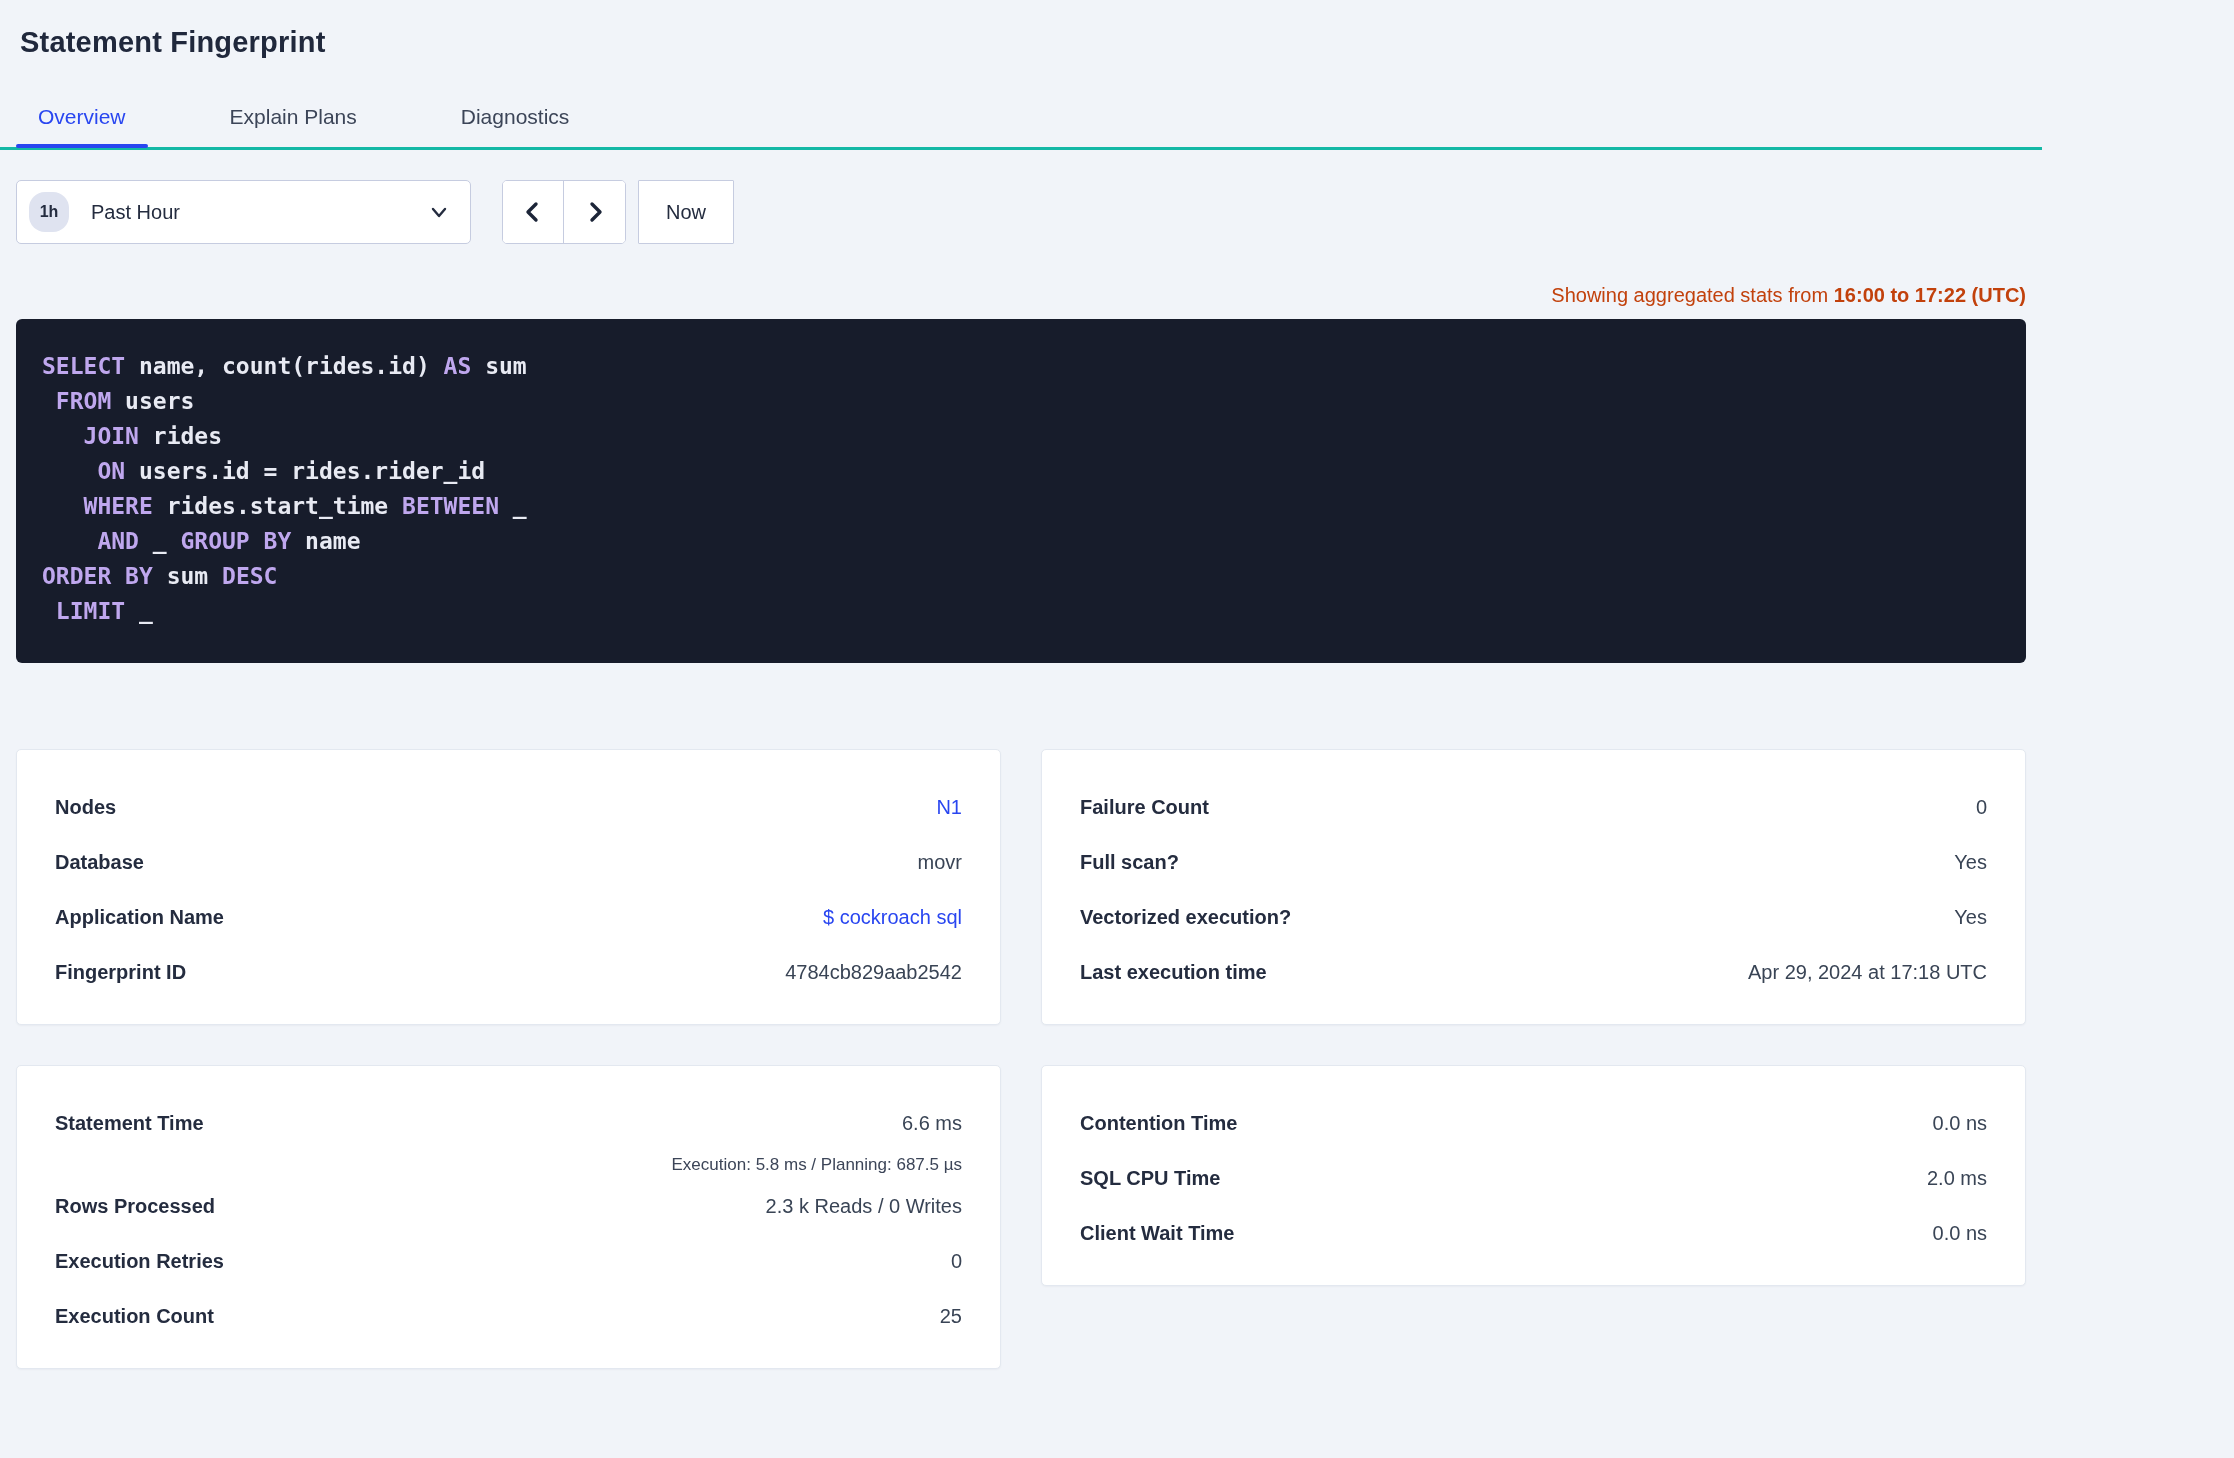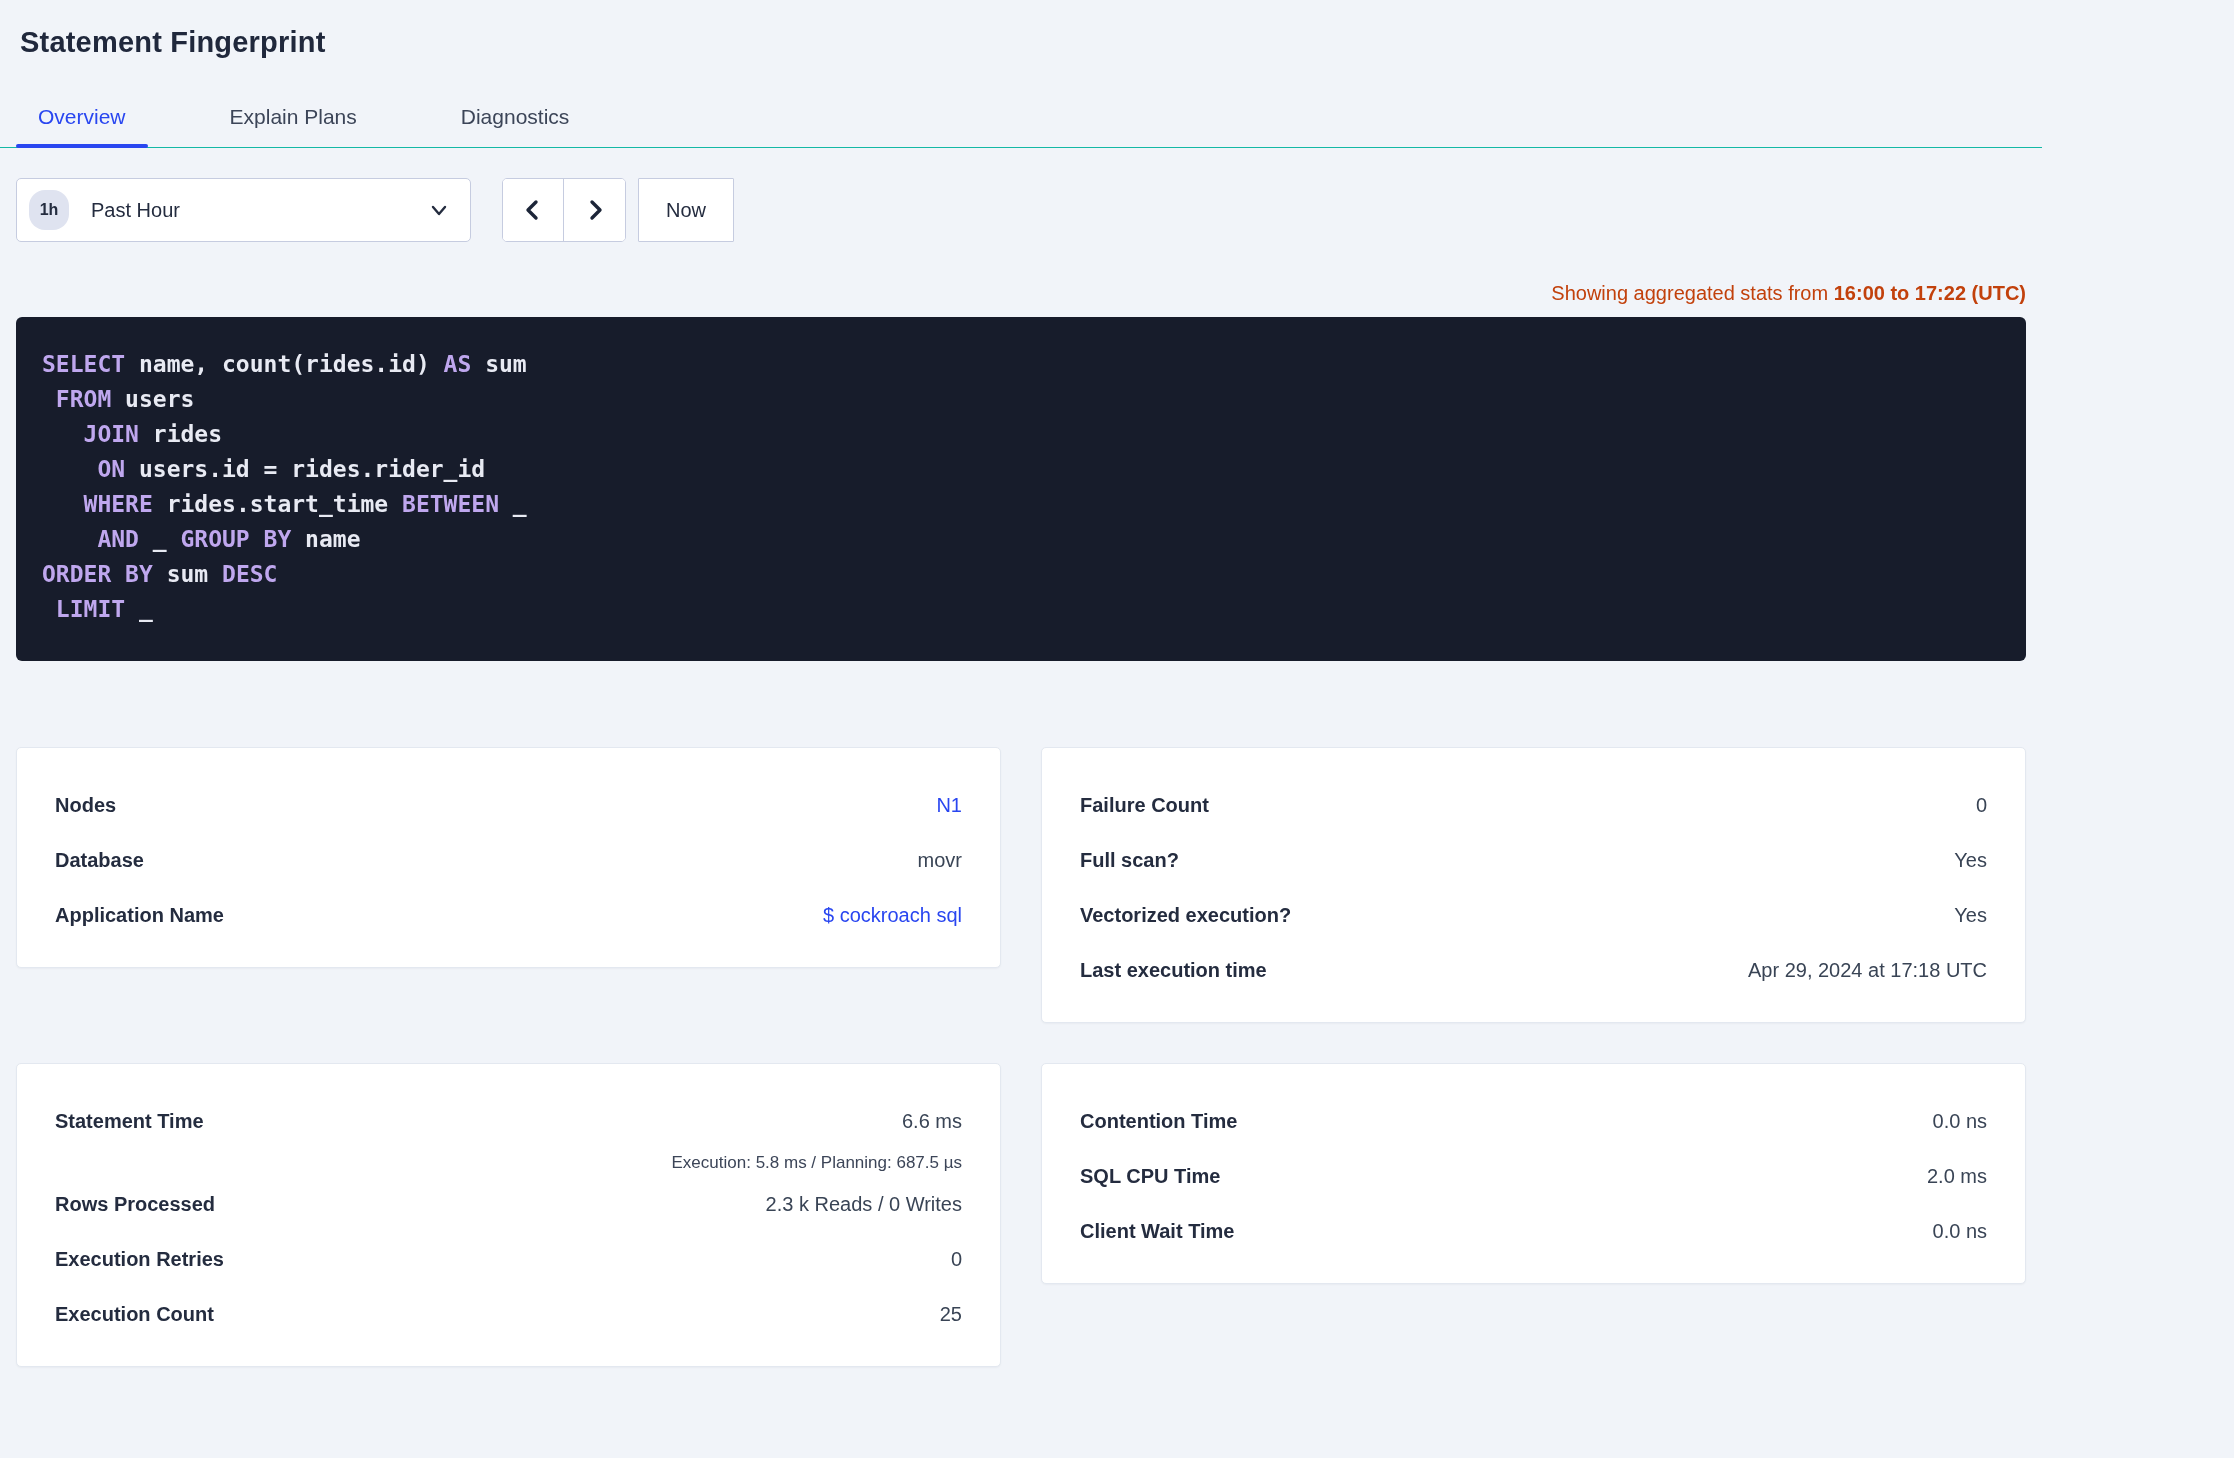"Overview Explain Plans Diagnostics" .tabbar { border-bottom: 1px solid #14b8a6 -> 3px solid #14b8a6 }
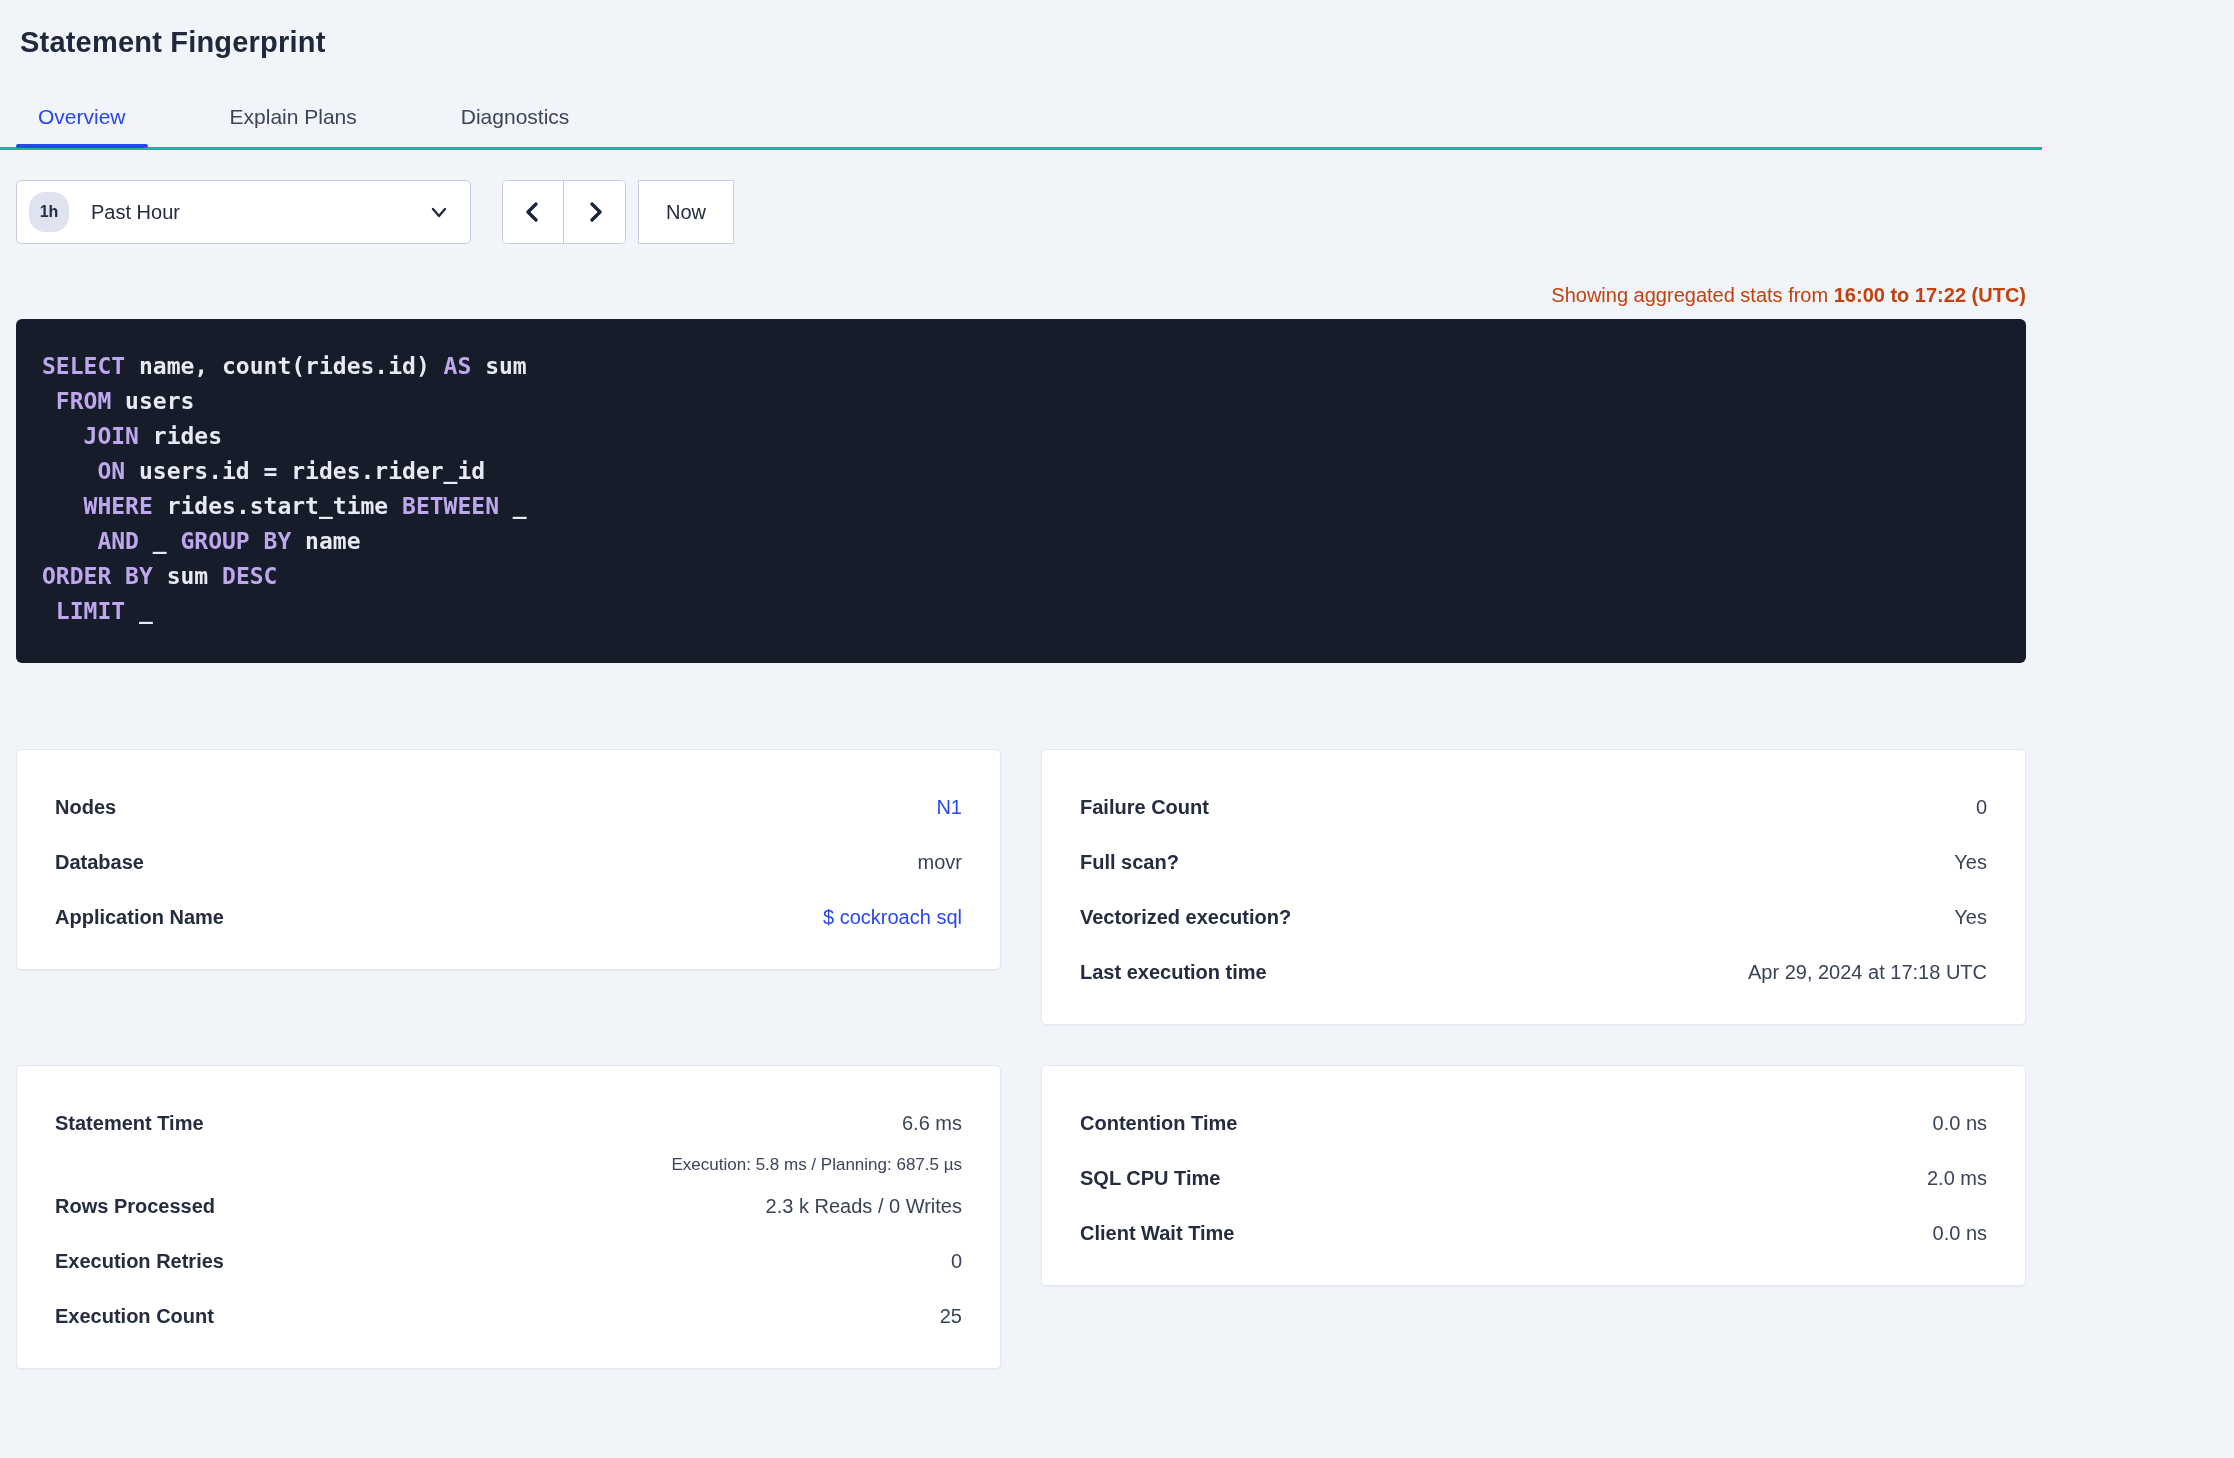"Fingerprint ID" div.stat-row { html: none -> <div> <span>Fingerprint ID</span> <span> <span>4784cb829aab2542</span> </span> </div> }
